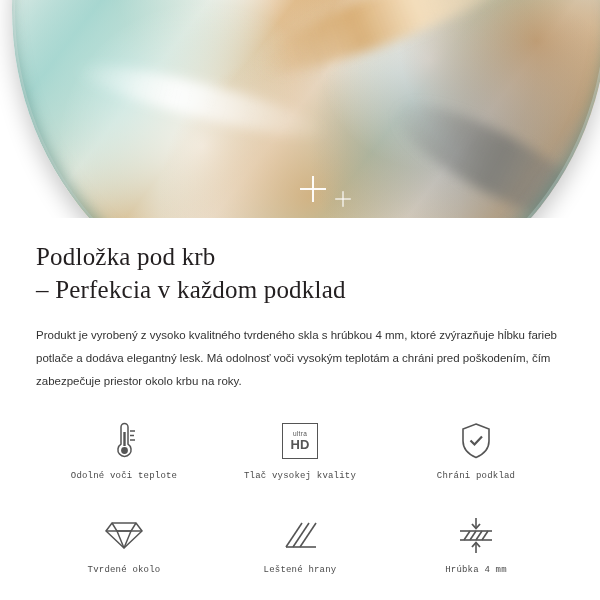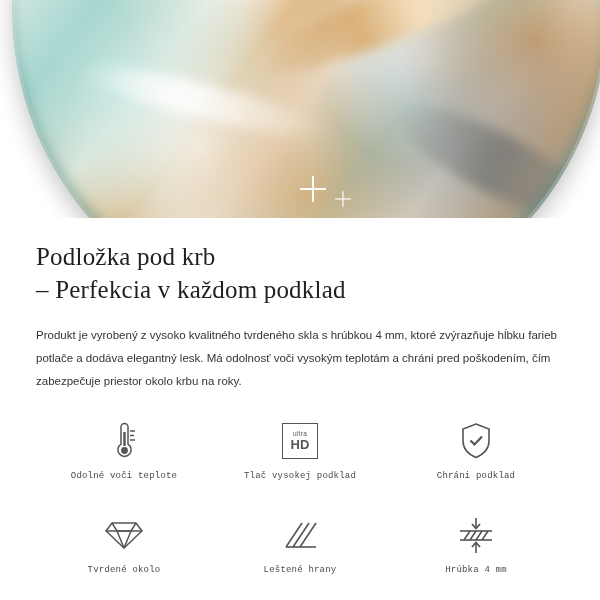"Tlač vysokej podklad" div.feature-label { text: podklad -> kvality }
